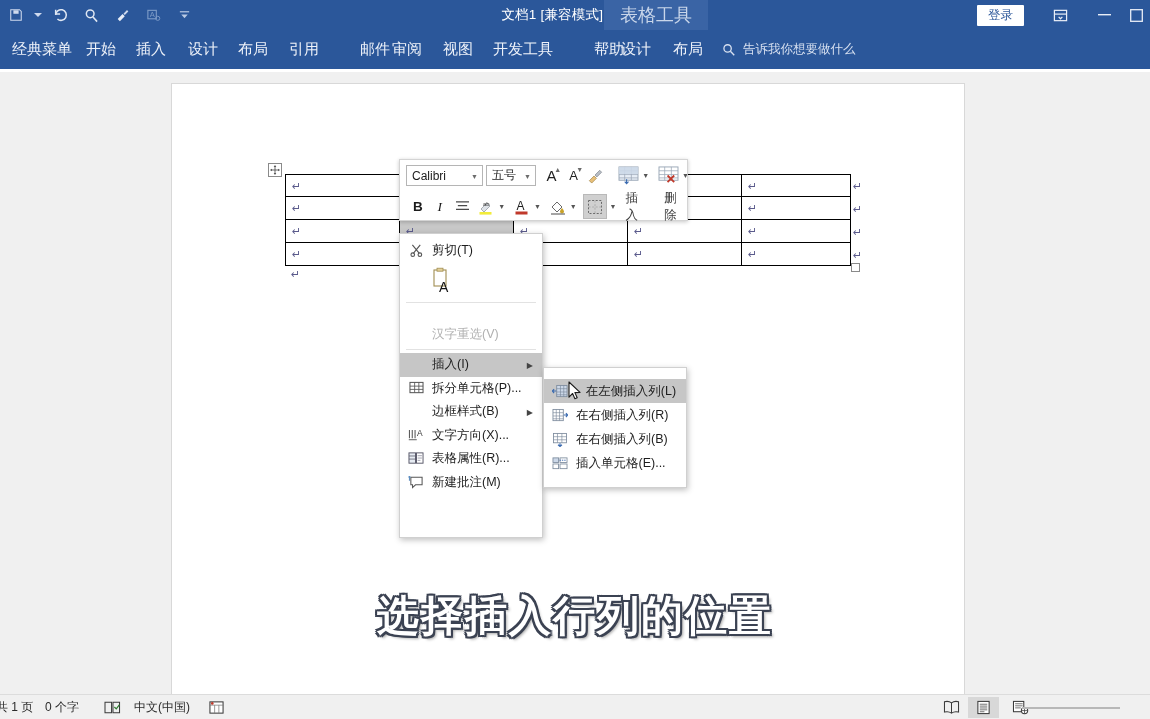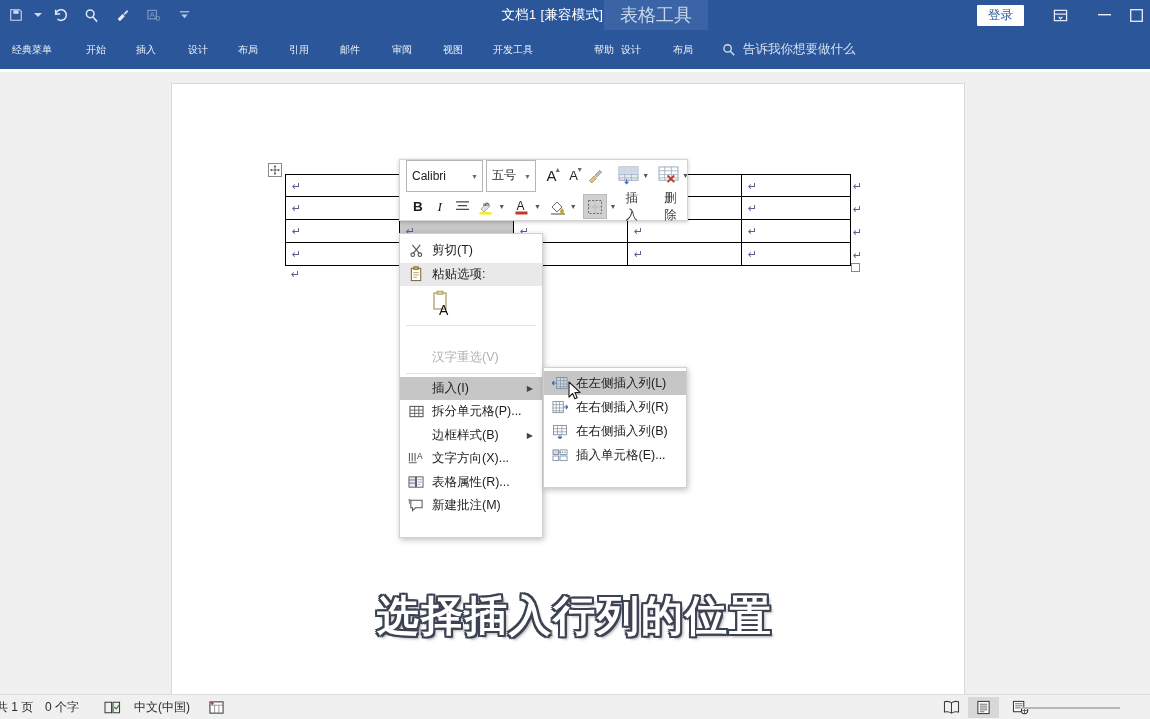"经典菜单" .tab { font-size: 10px -> 15px }
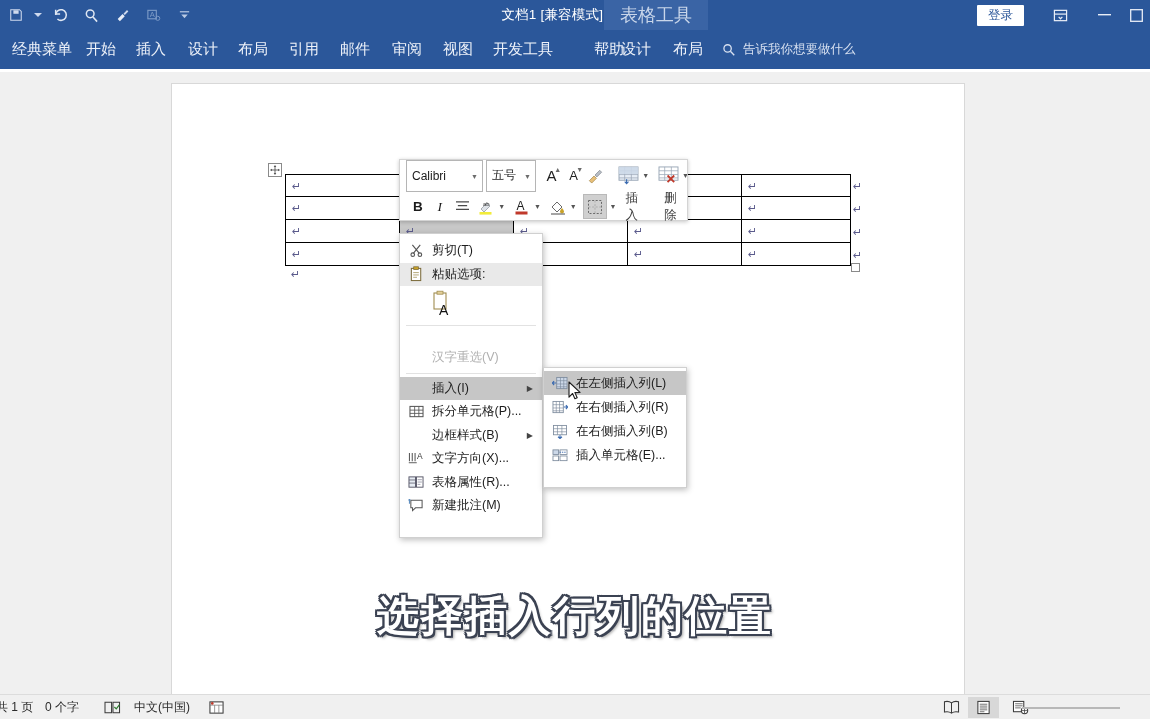"邮件" div.tab { left: 338px -> 358px }
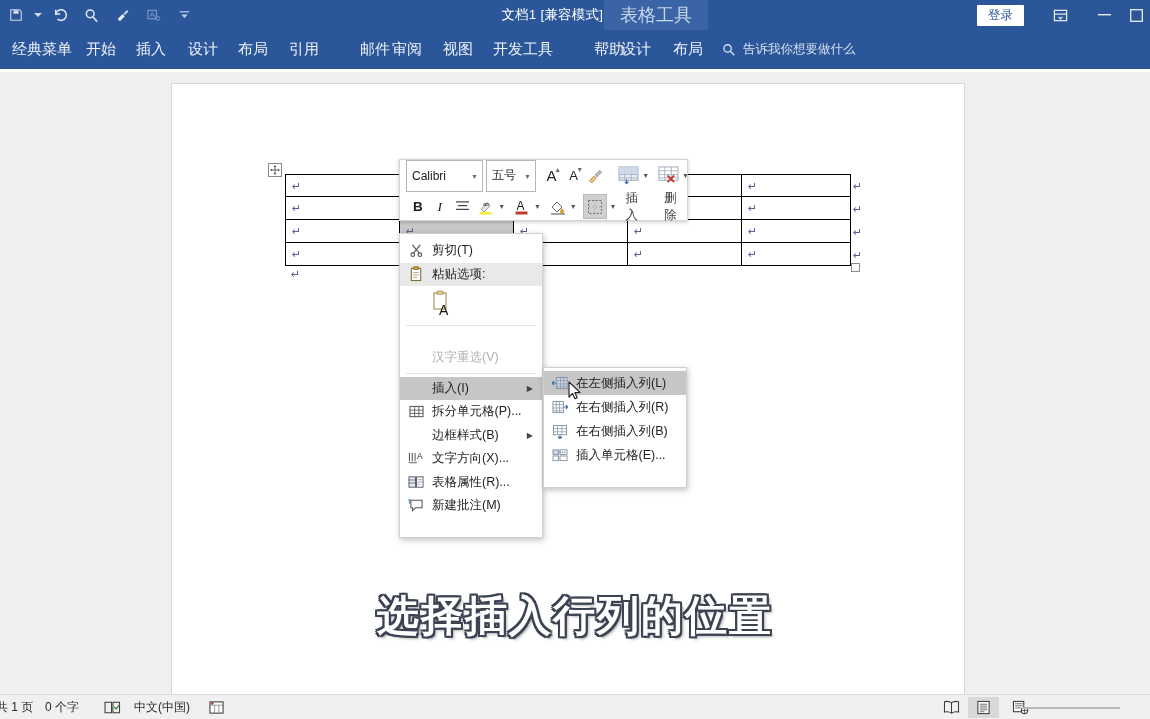"Calibri" .mb-combo { height: 32px -> 21px }
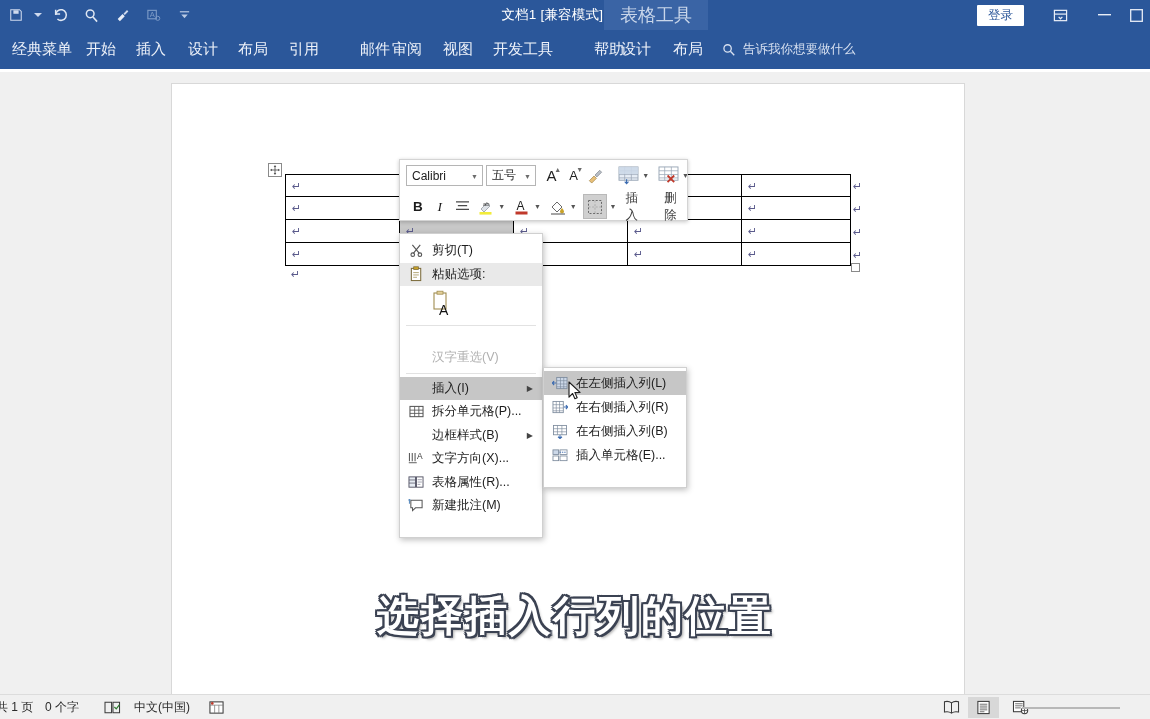"粘贴选项:" div.mi { html: <div> <span> <svg> <rect></rect> <rect></rect> <path></path> </svg> </span> <span>粘贴选项:</span> </div> -> none }
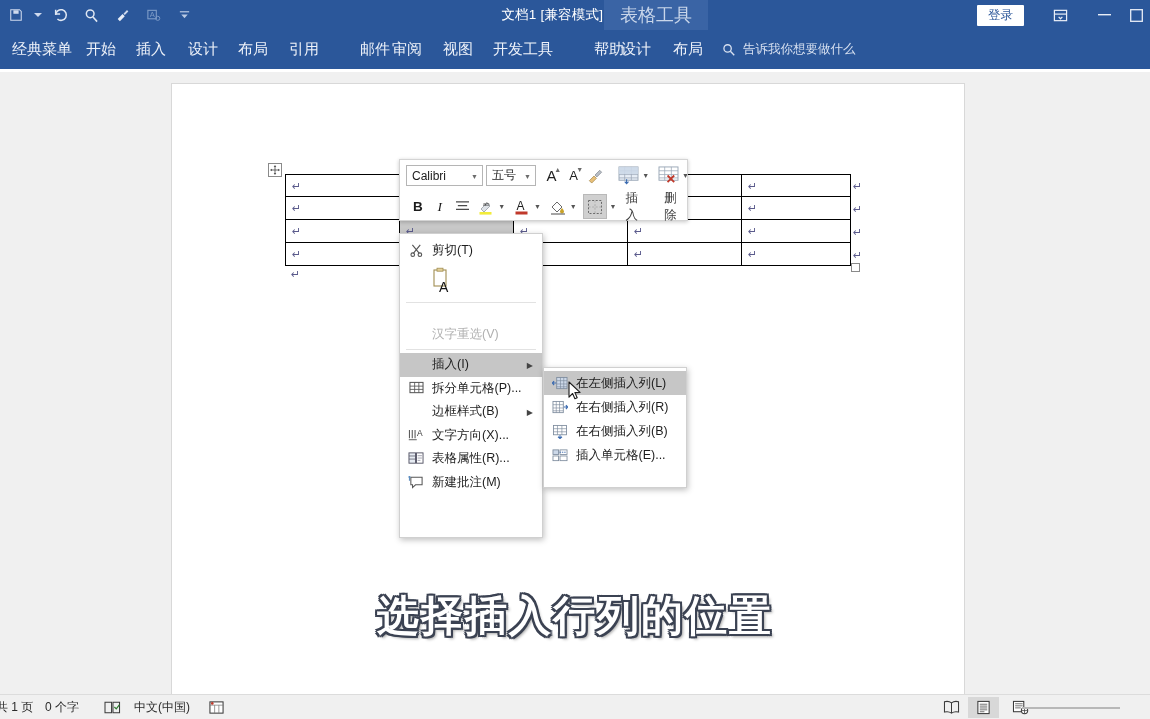"在左侧插入列(L)" div.mi { justify-content: none -> center; margin-top: 3px -> 11px }
